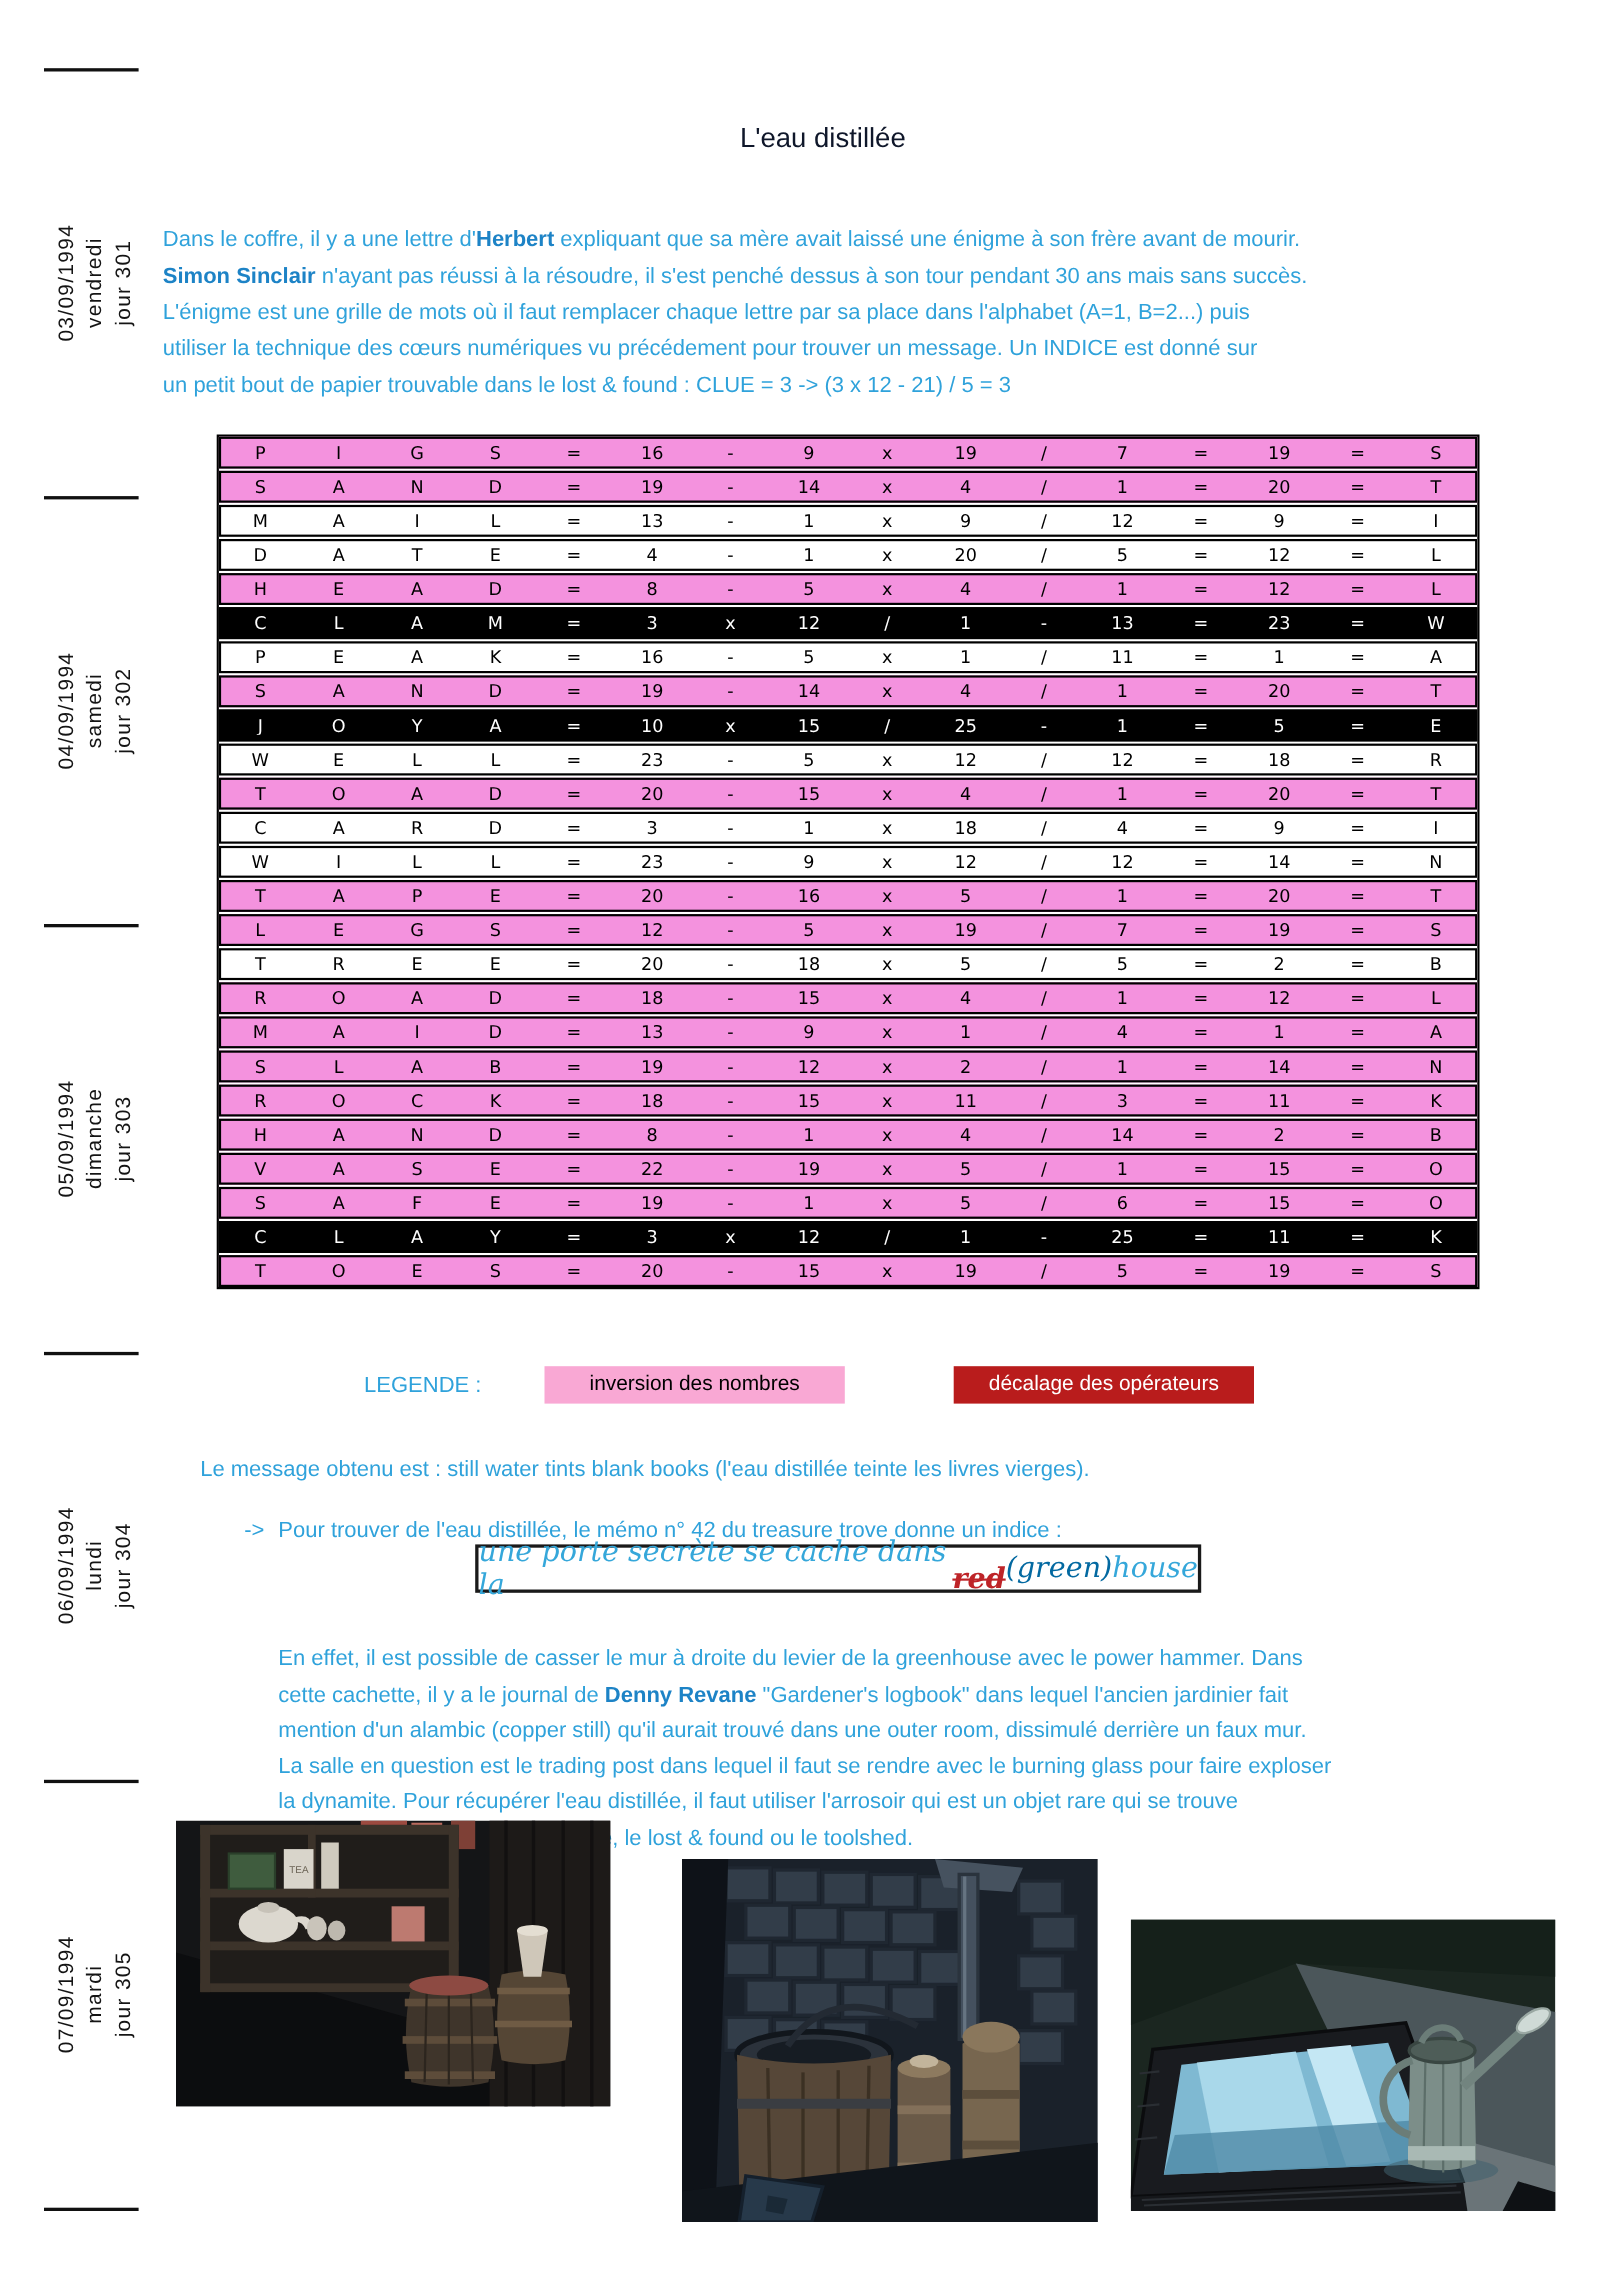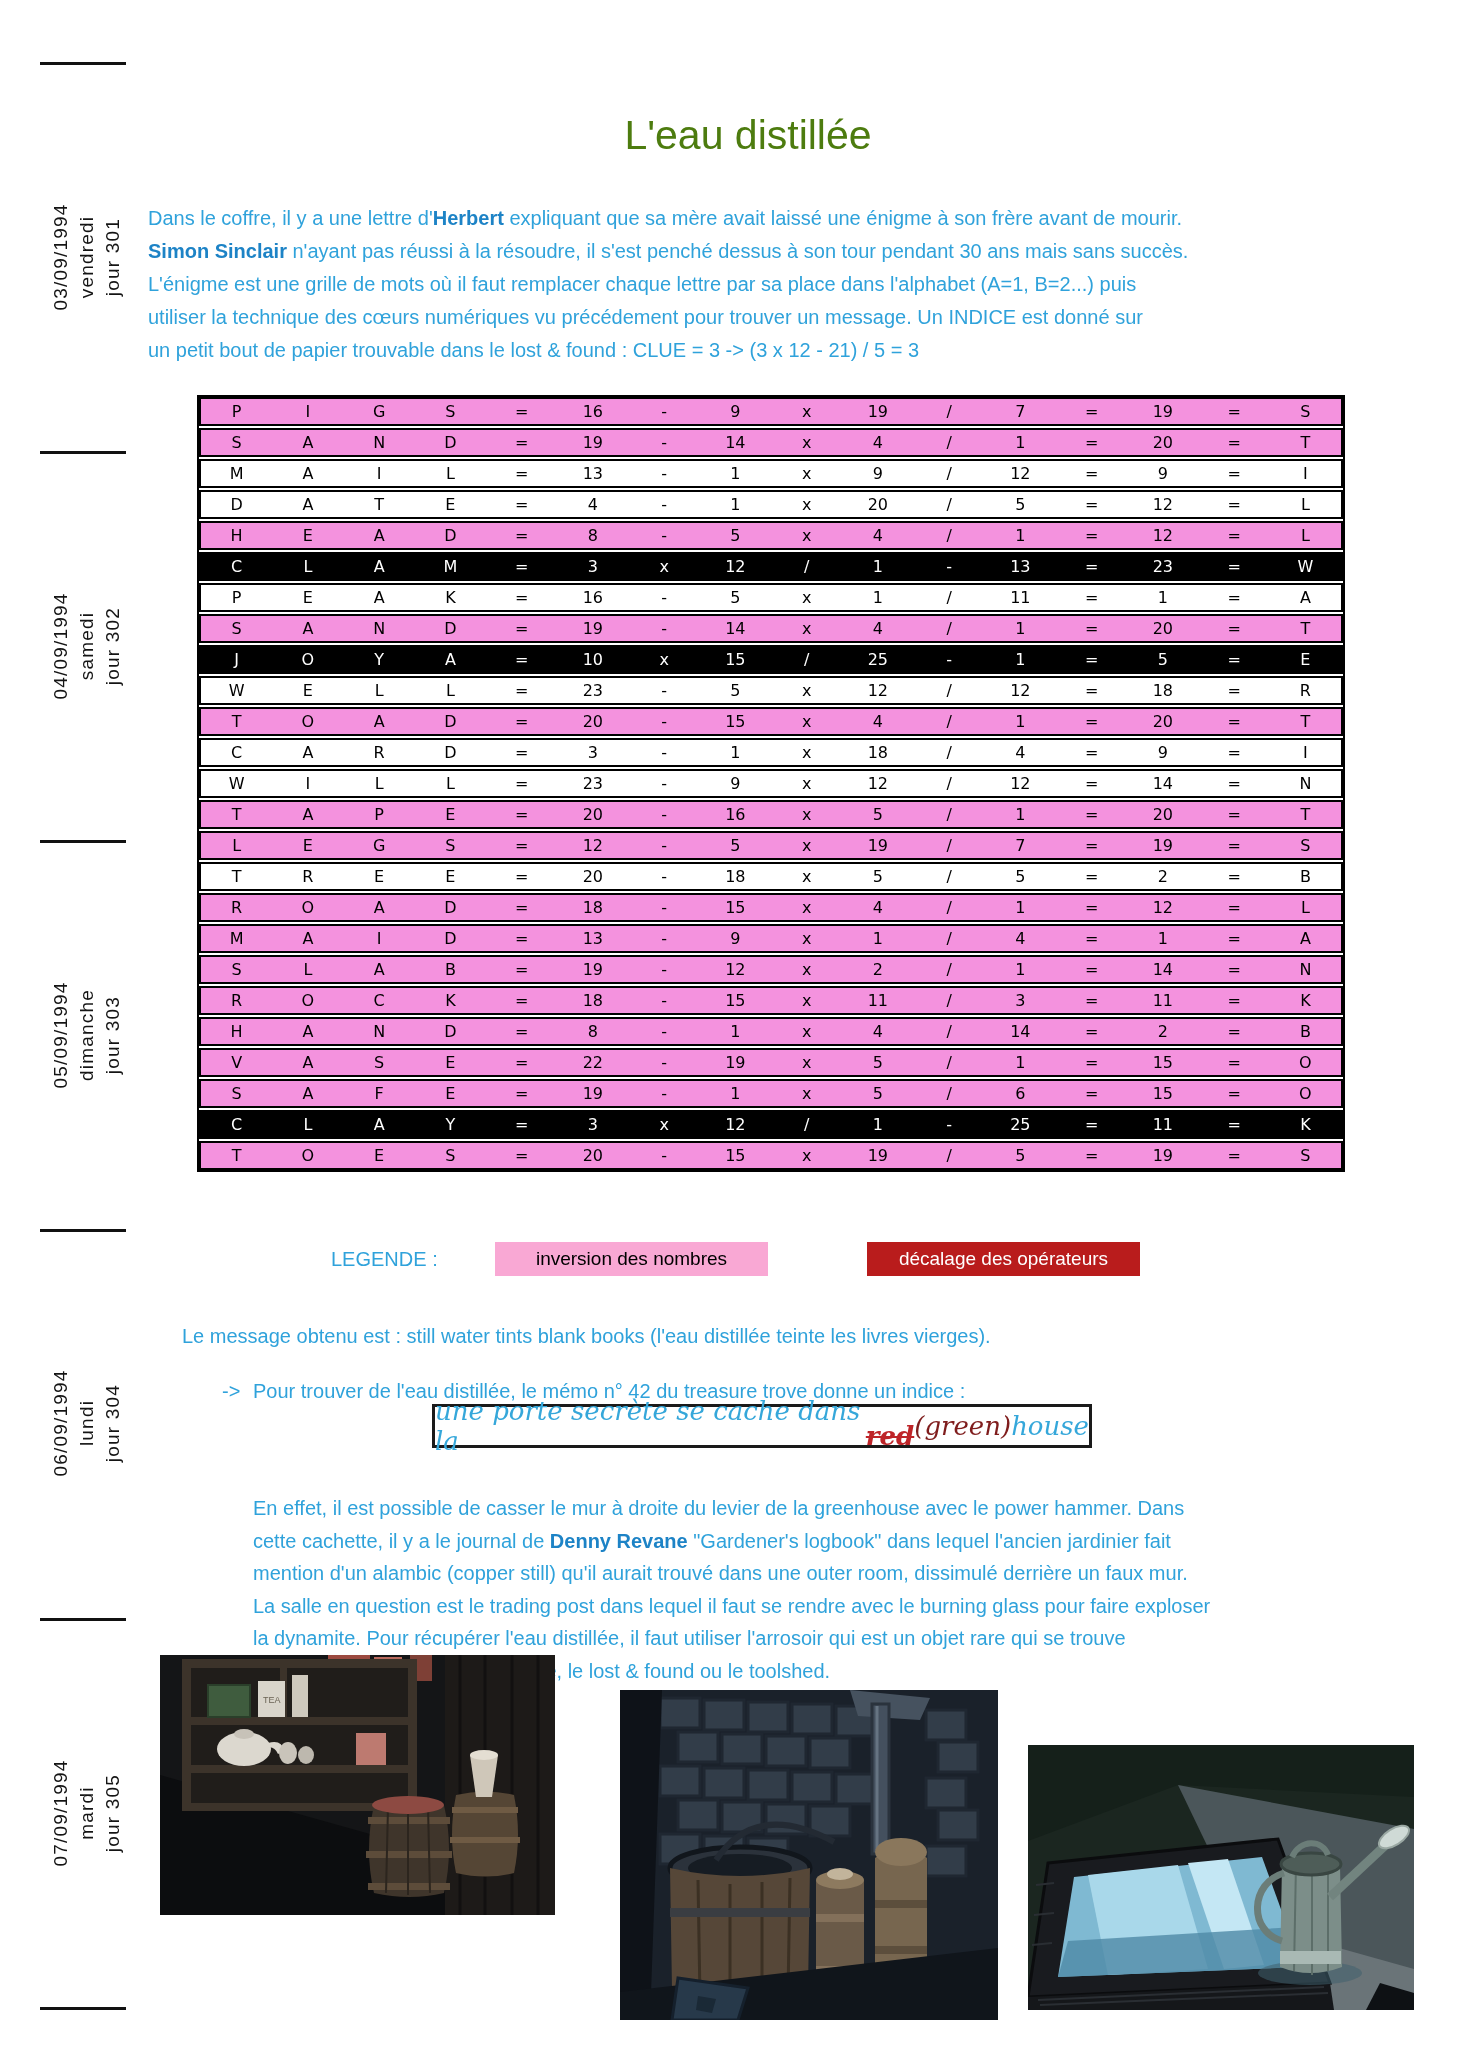"L'eau distillée" .title { color: #4d7c0f -> #0f172a; font-size: 41px -> 25px }
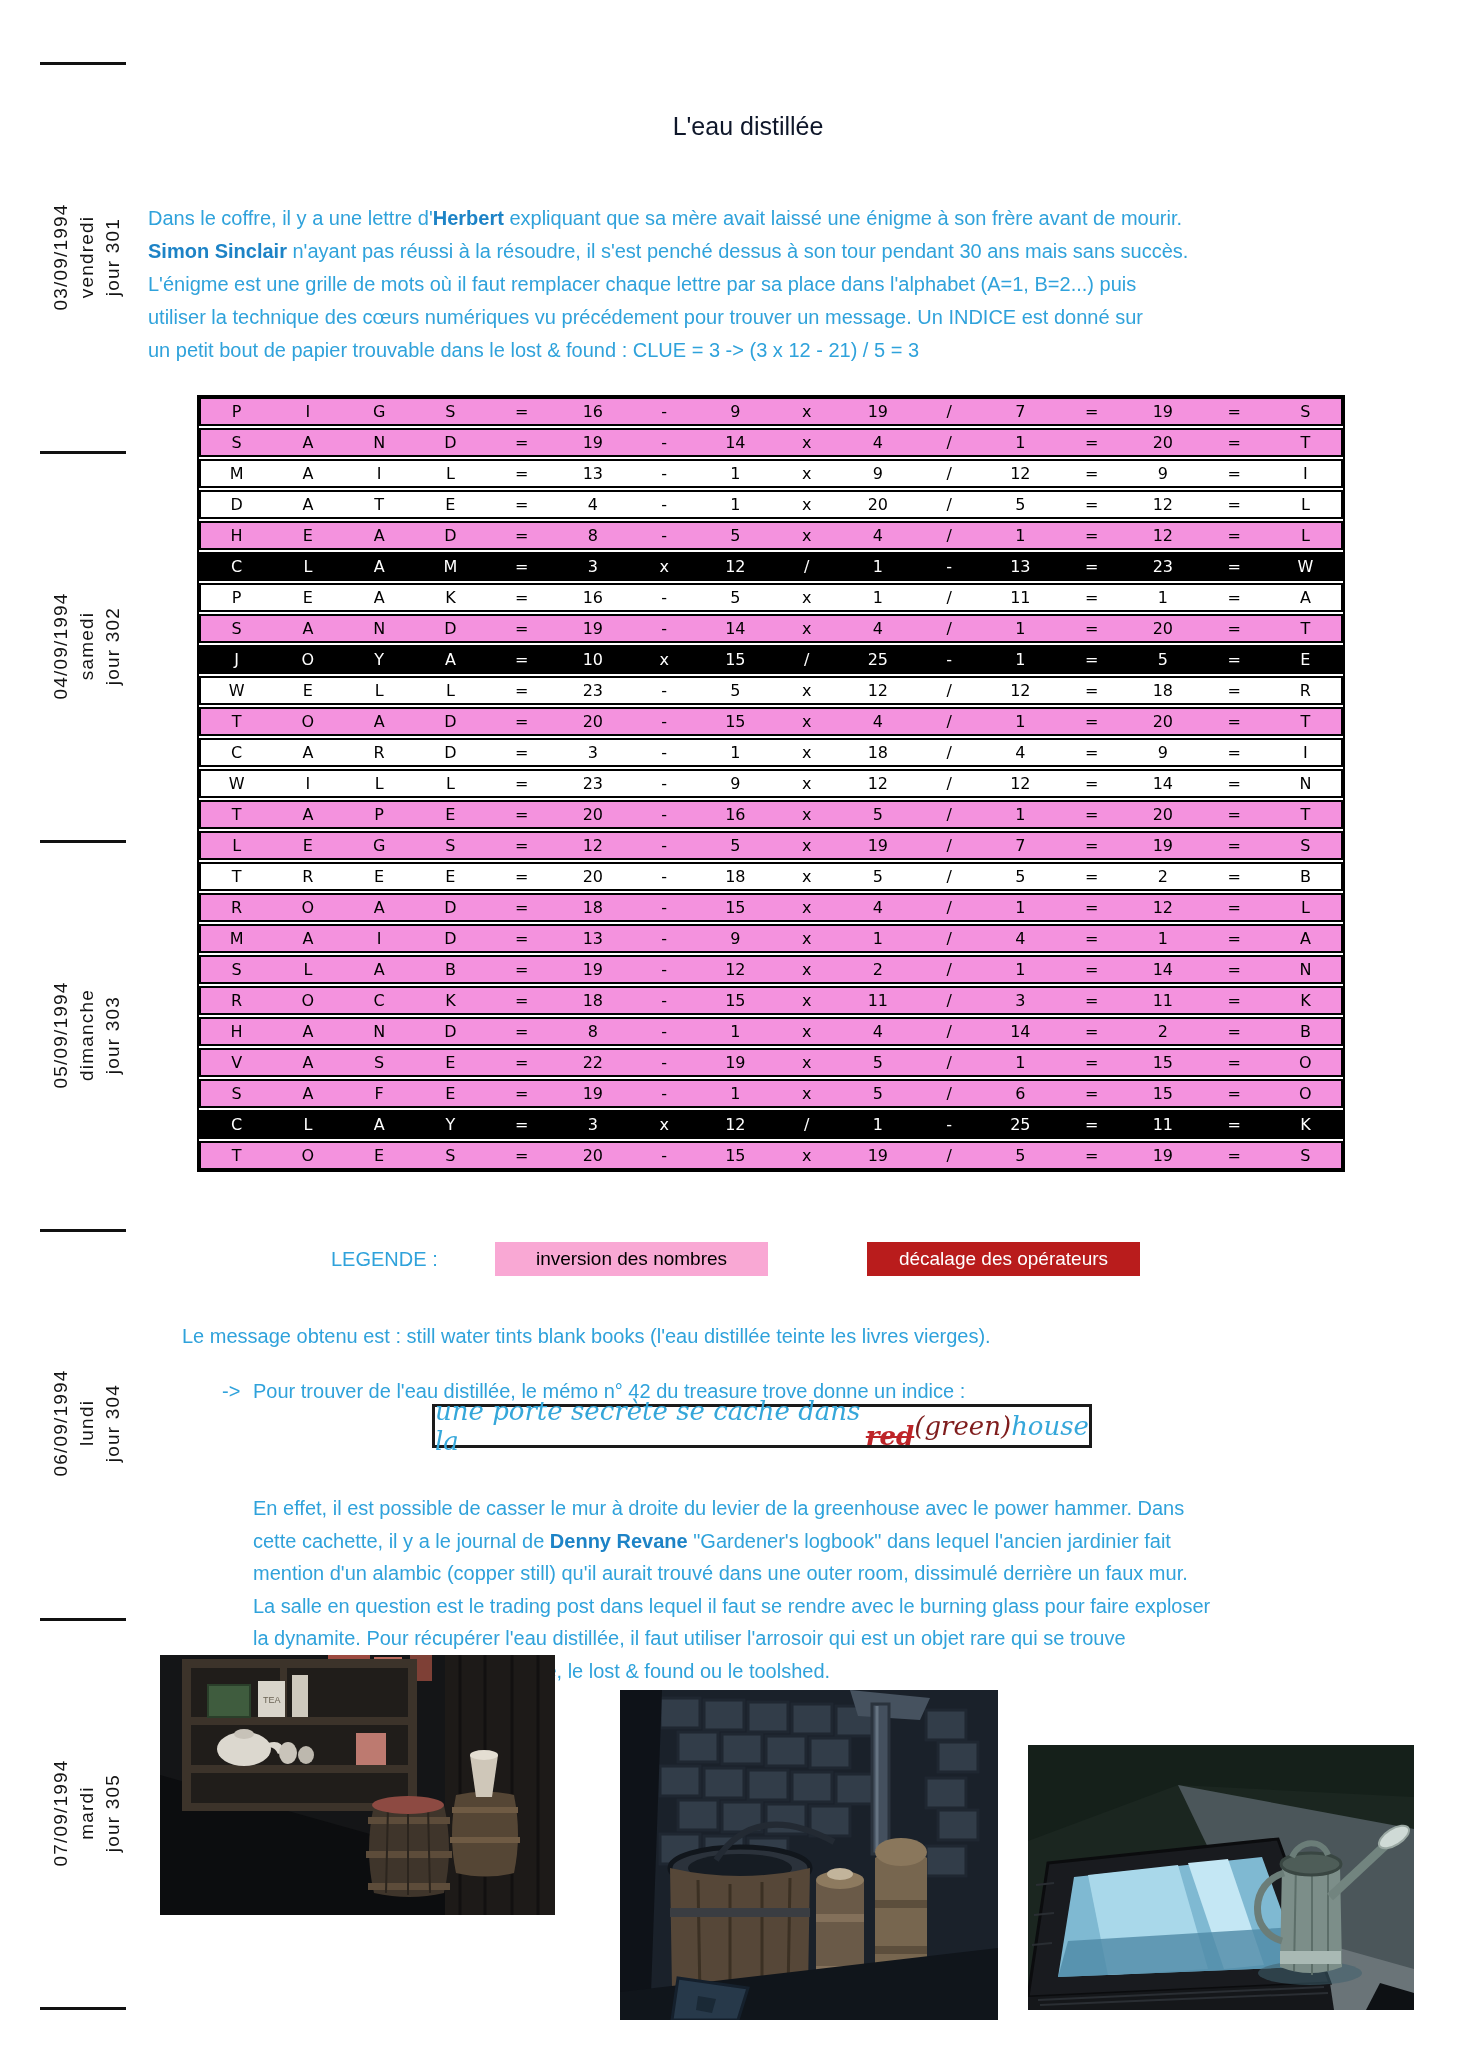"(green)" .note-green { color: #7f1d1d -> #0369a1 }
